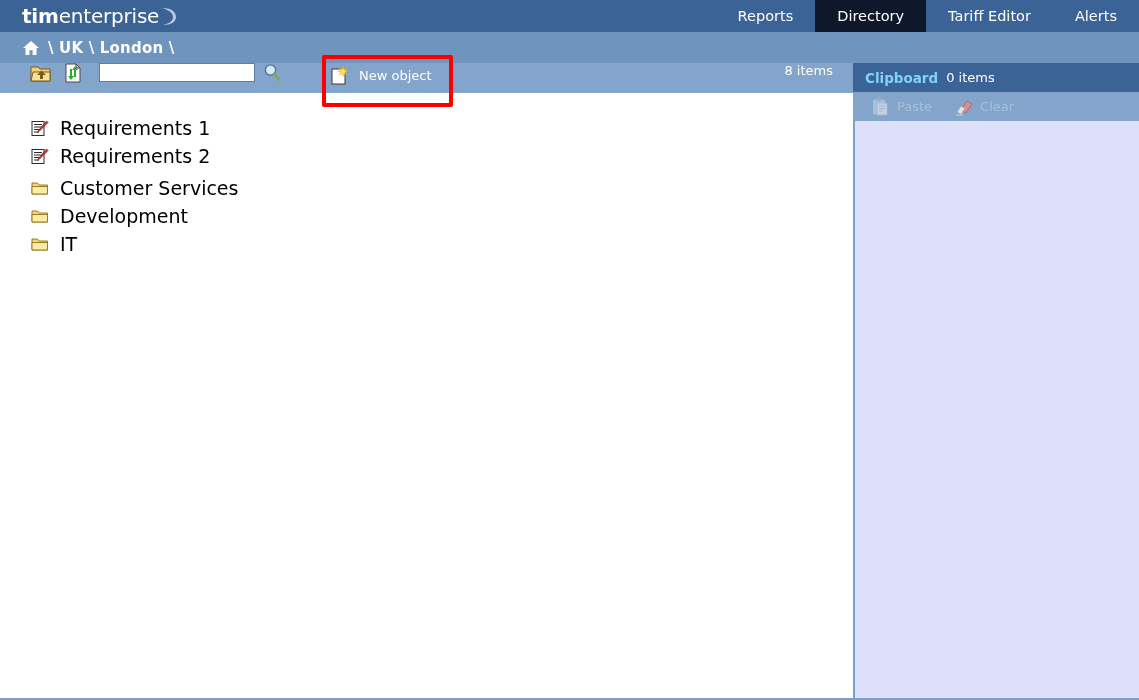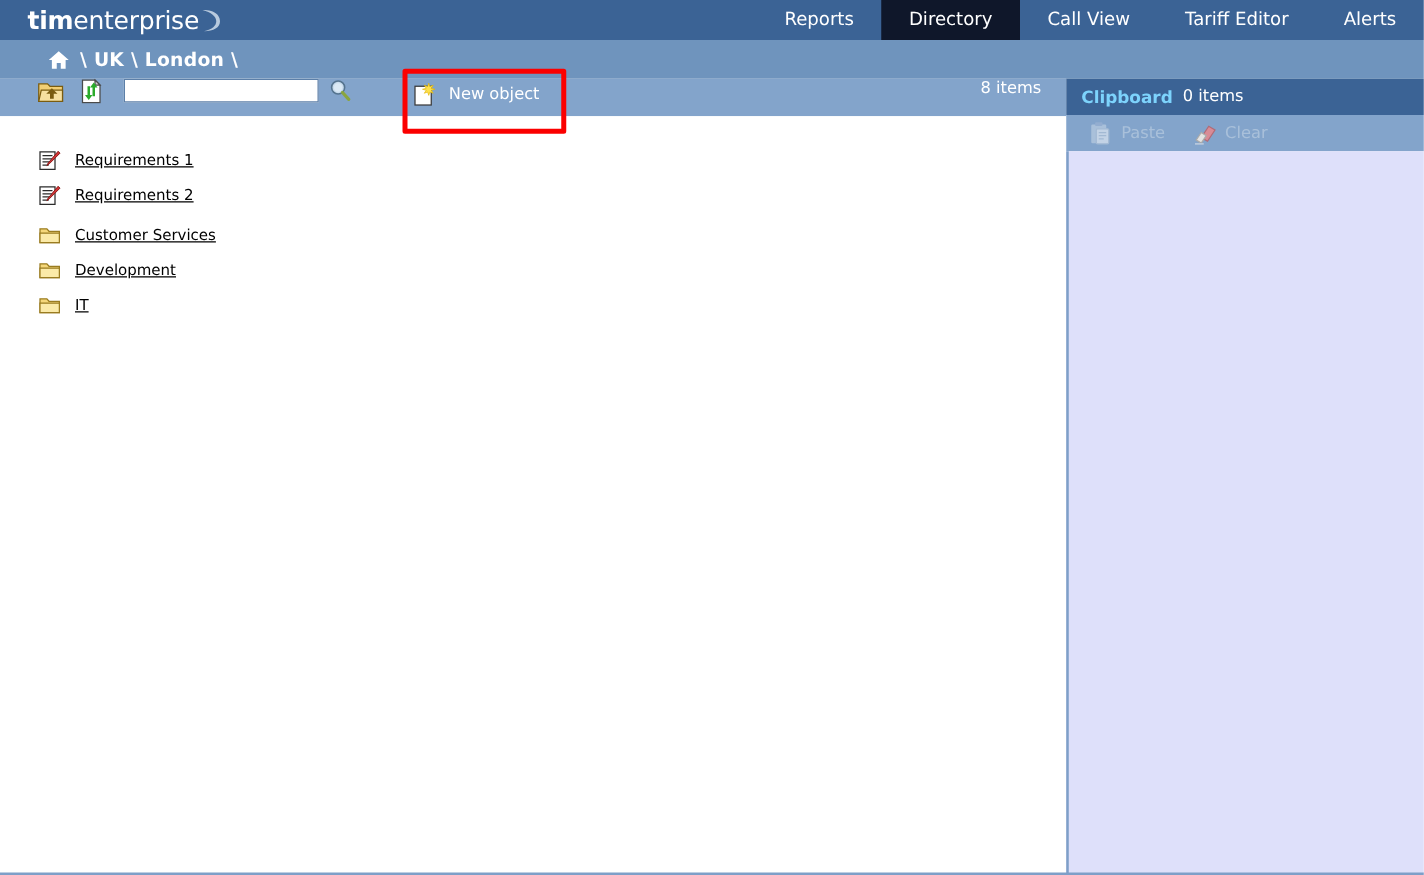"Call View" div.navtab { html: <div>Call View</div> -> none }
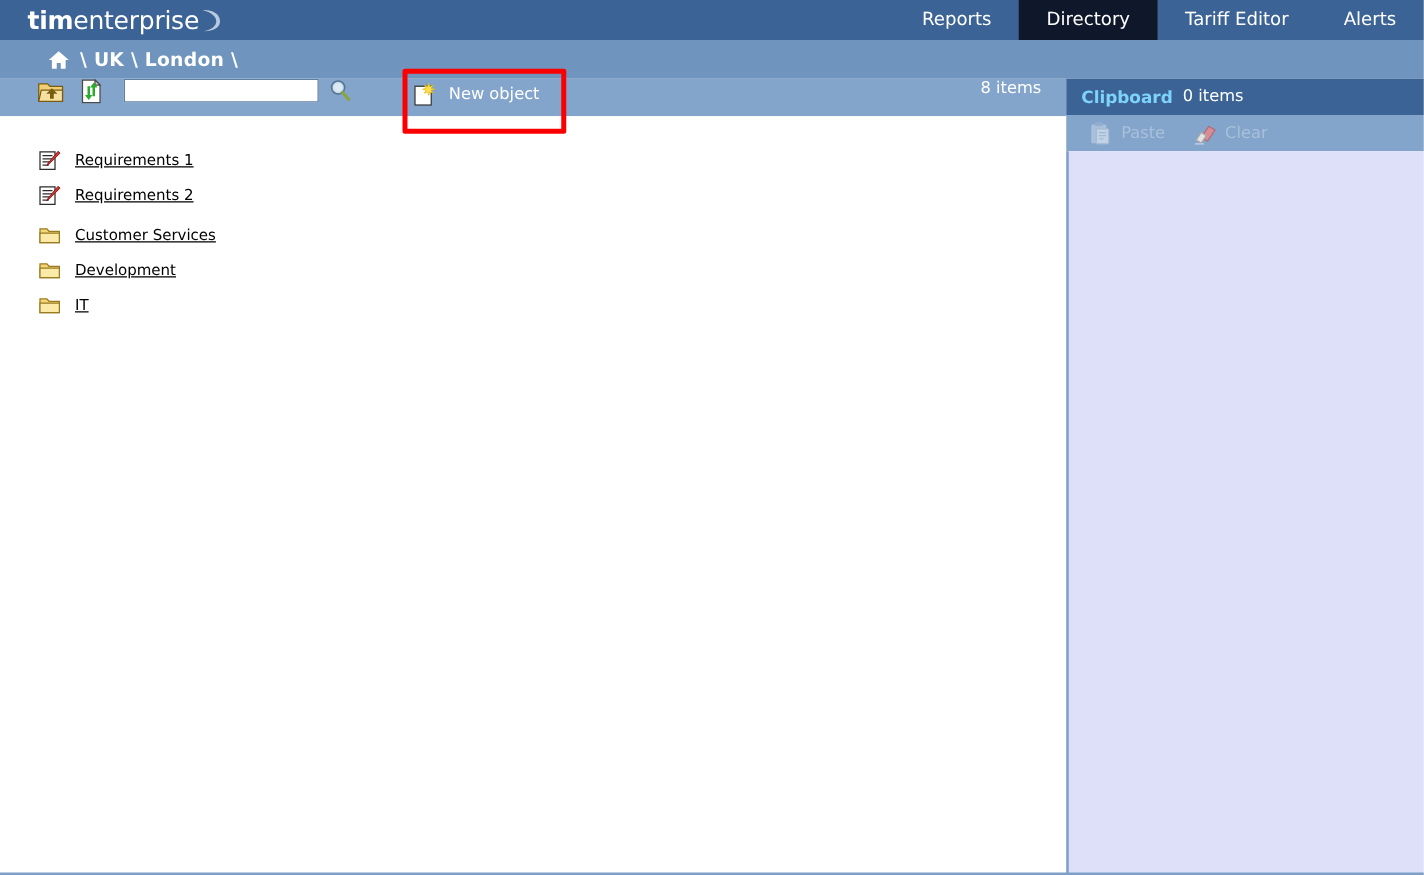"\ UK \ London \" .breadcrumb-bar { padding-left: 38px -> 22px }
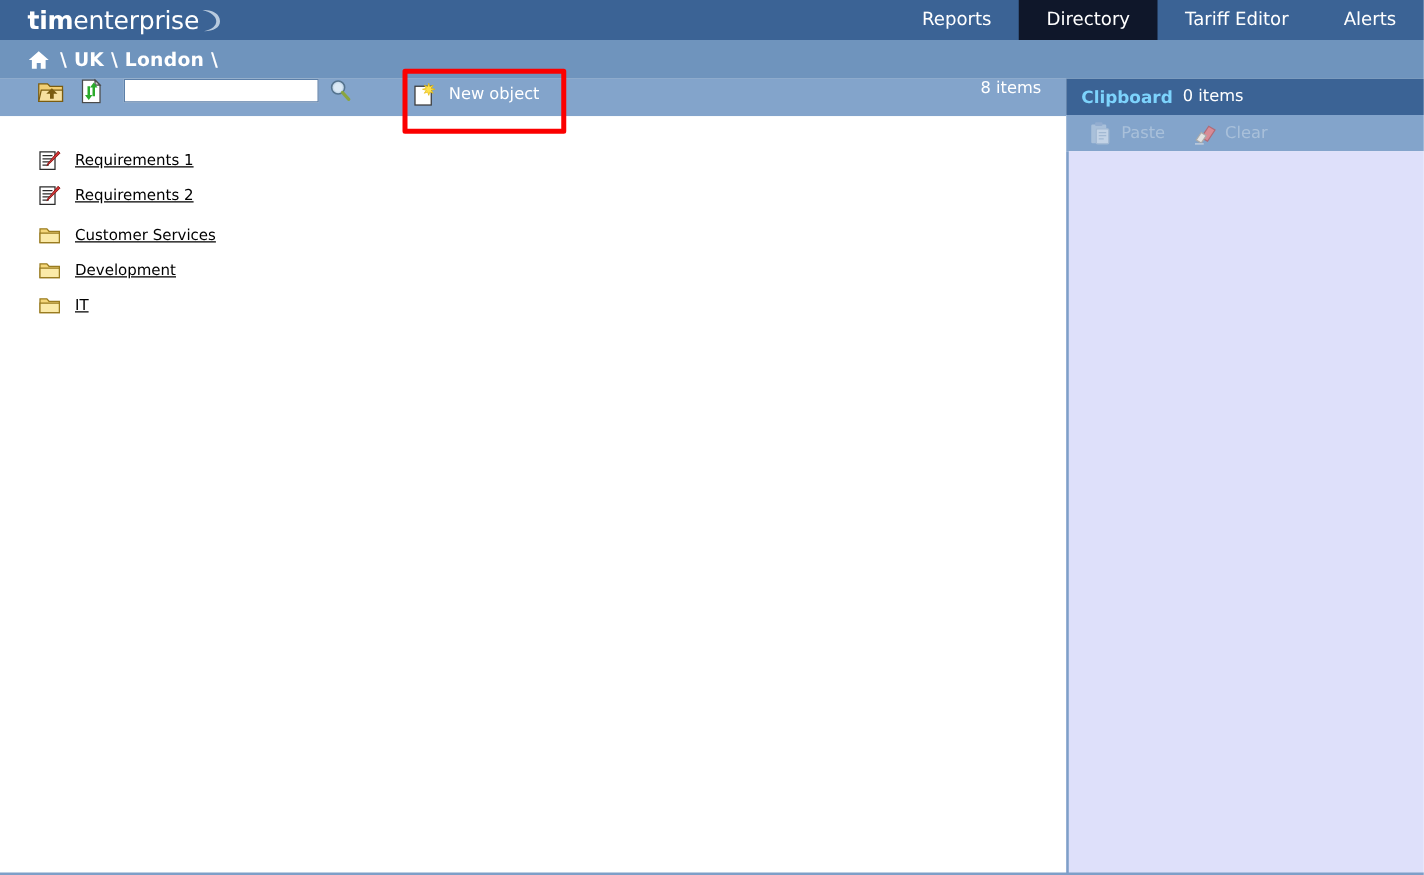"Requirements 1" .list-item .li-label { font-size: 12px -> 19px; text-decoration: underline -> none }
